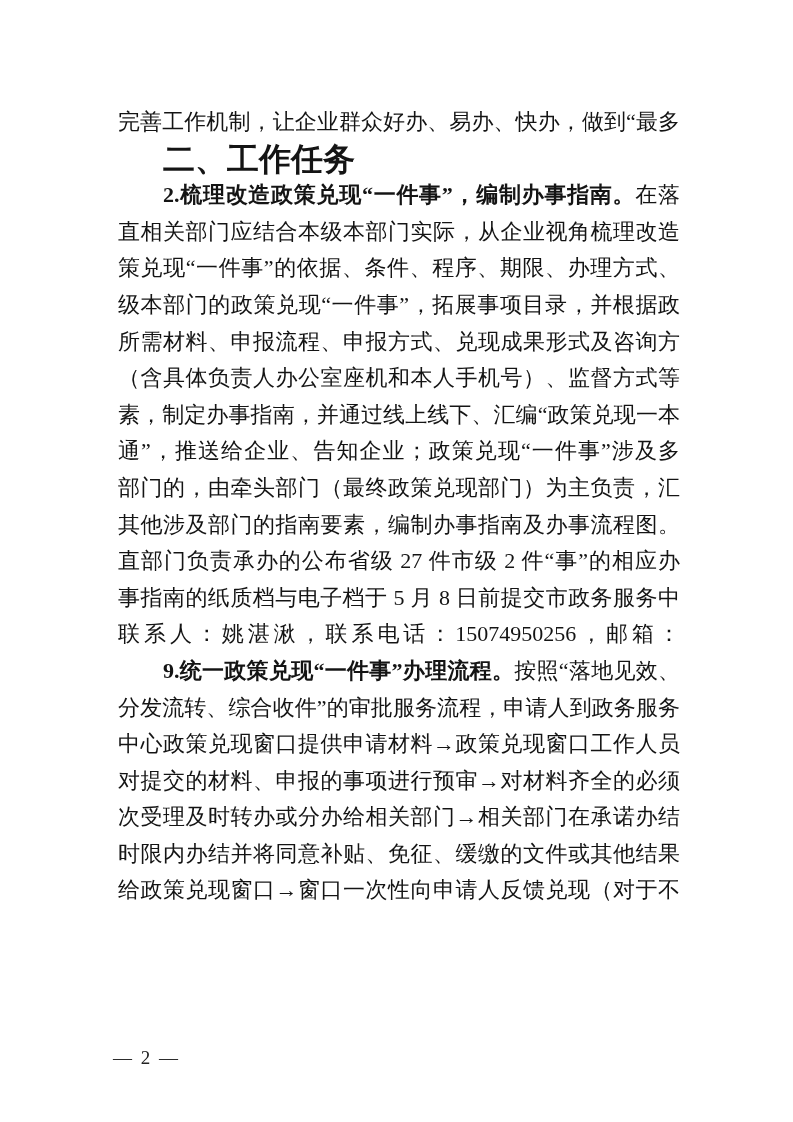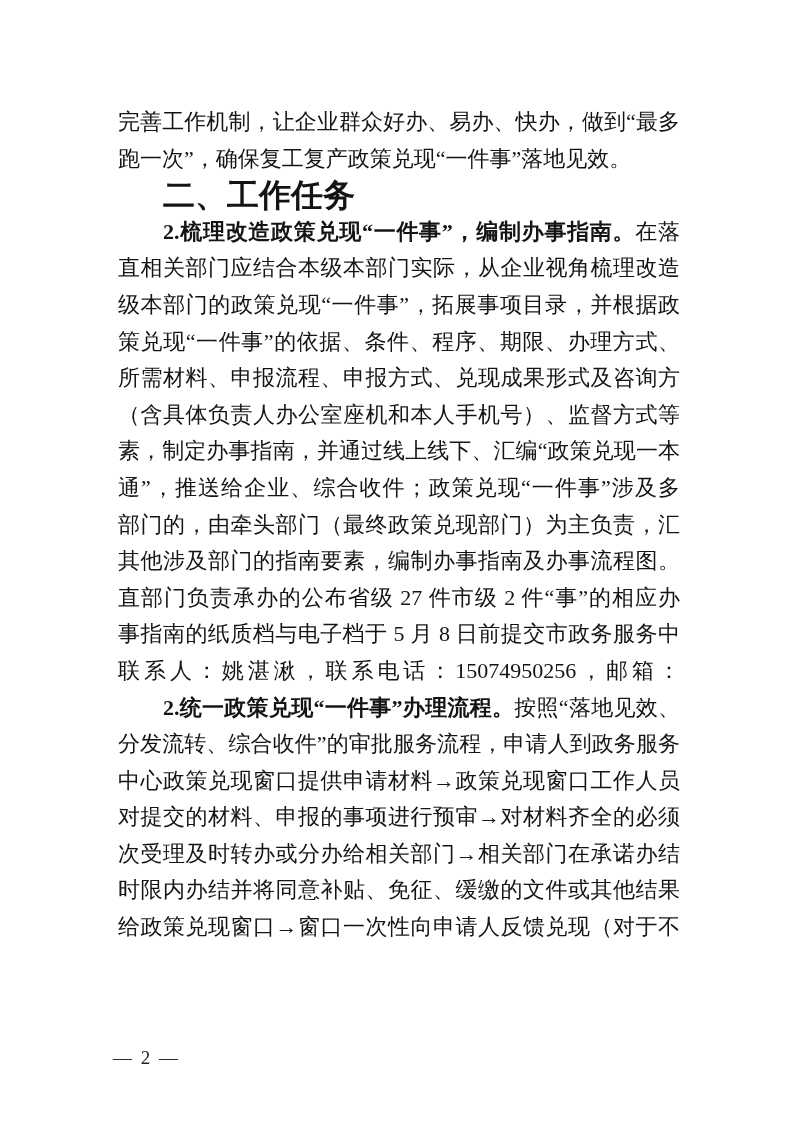"跑一次”，确保复工复产政策兑现“一件事”落地见效。" div.line { html: <div><span>跑一次”，确保复工复产政策兑现“一件事”落地见效。</span></div> -> none }
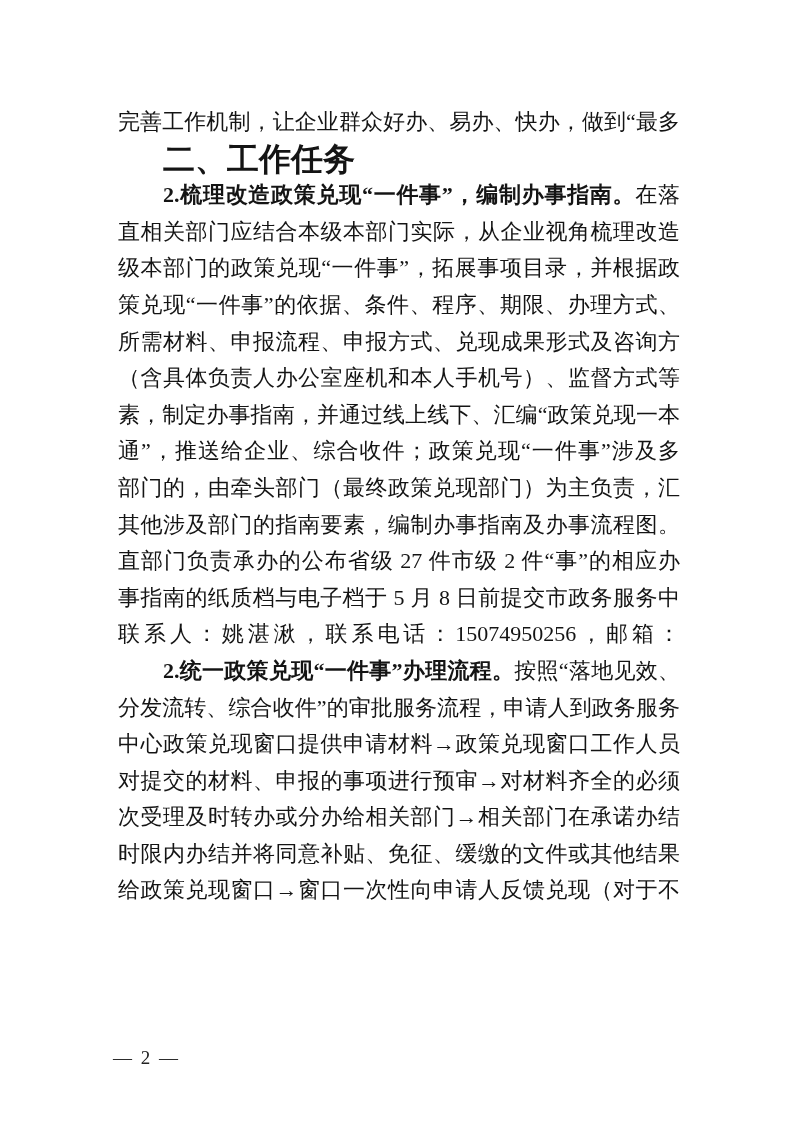"级本部门的政策兑现“一件事”，拓展事项目录，并根据政" div.line { order: before "策兑现“一件事”的依据、条件、程序、期限、办理方式、" -> after "策兑现“一件事”的依据、条件、程序、期限、办理方式、" }
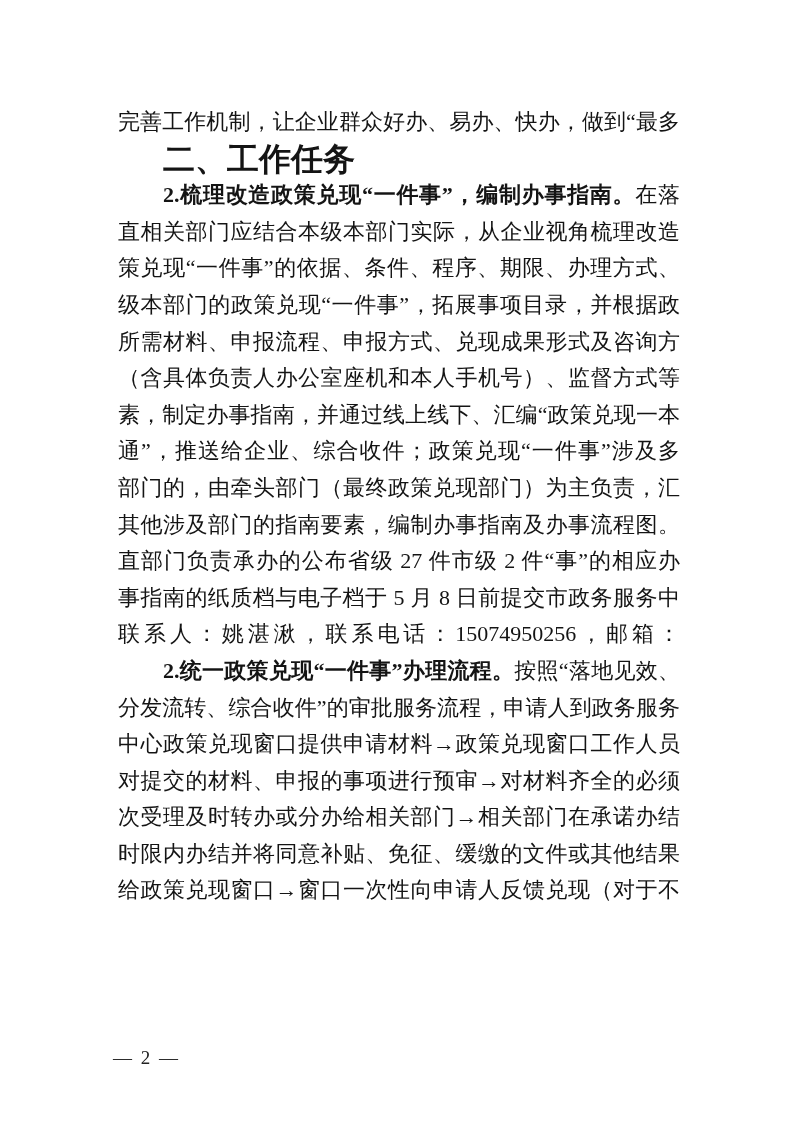"通”，推送给企业、综合收件；政策兑现“一件事”涉及多" span.run-regular { text: 综合收件 -> 告知企业 }
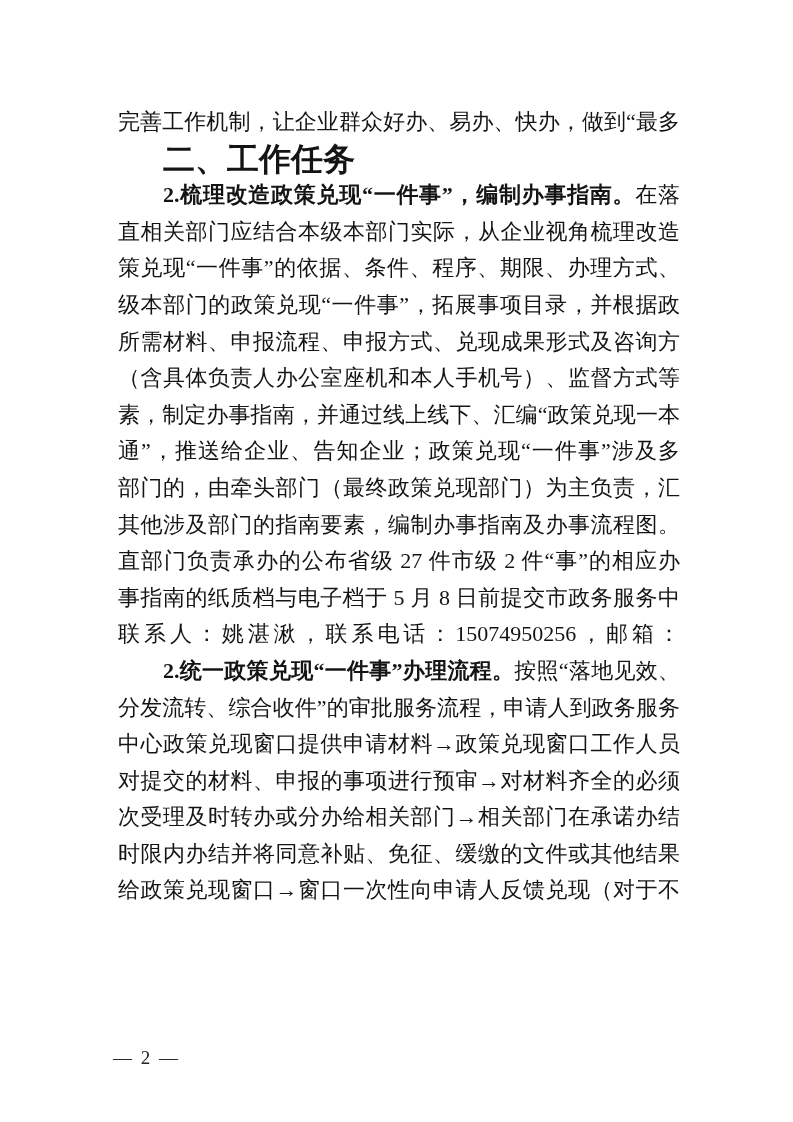"2.统一政策兑现“一件事”办理流程。" span.run-bold { text: 2 -> 9 }
